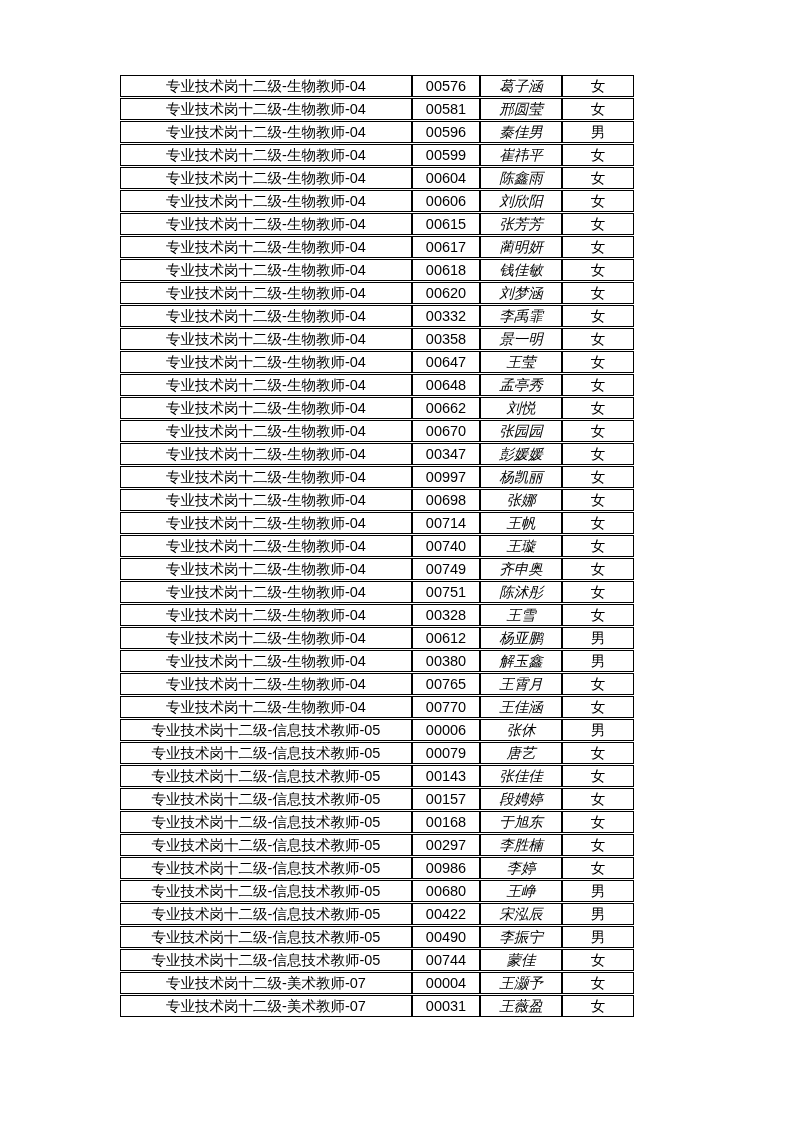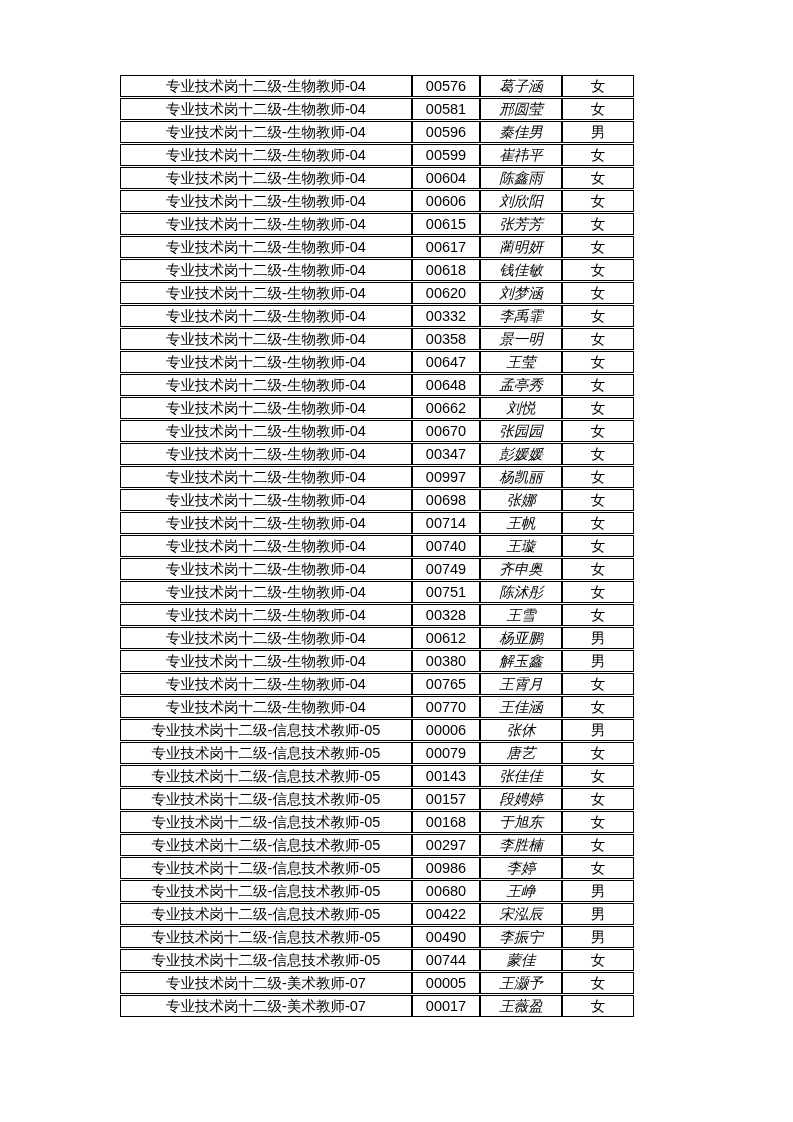"00005" td.col-number { text: 00005 -> 00004 }
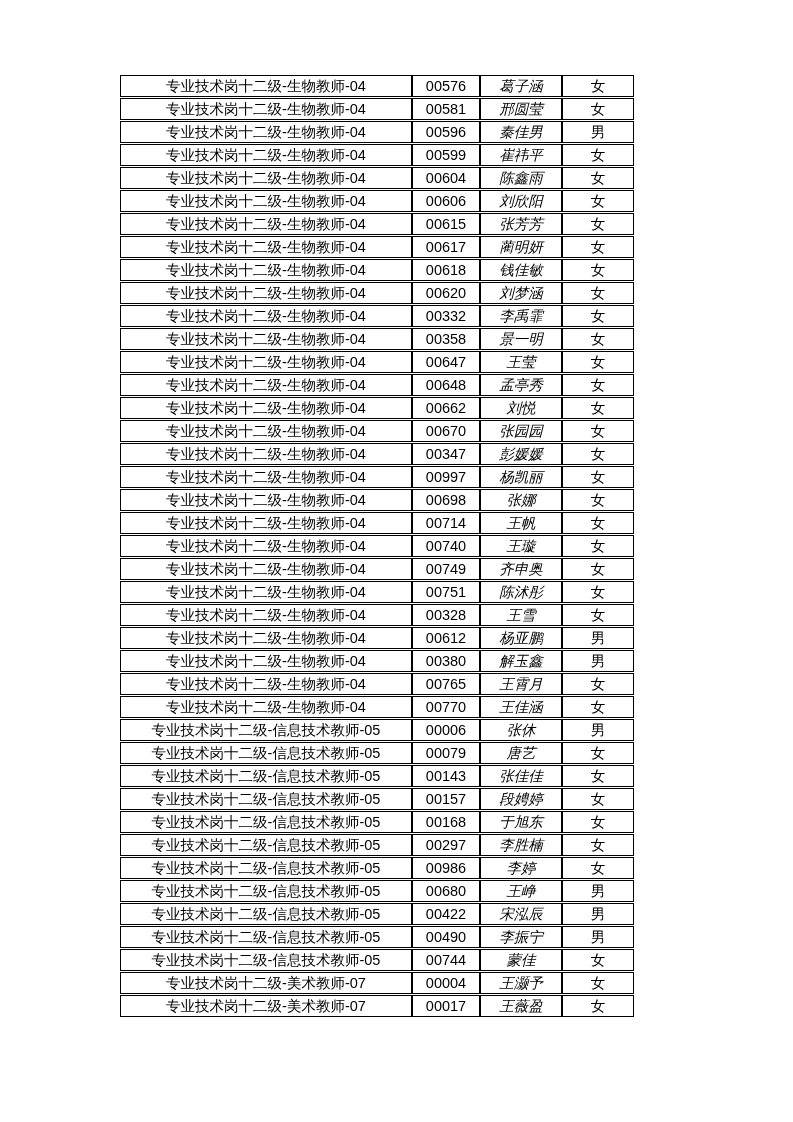"00017" td.col-number { text: 00017 -> 00031 }
